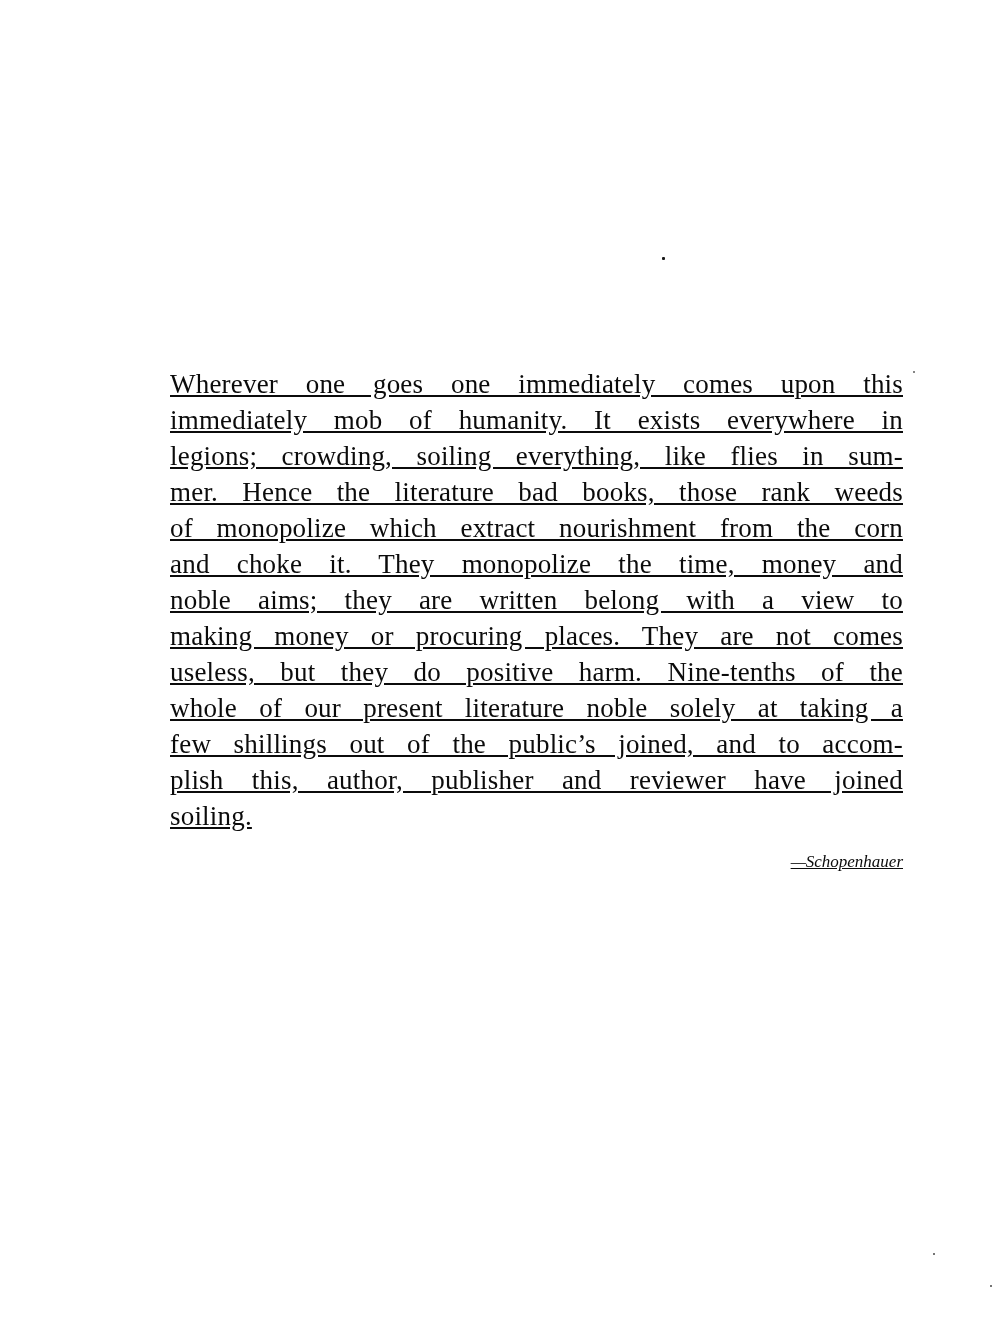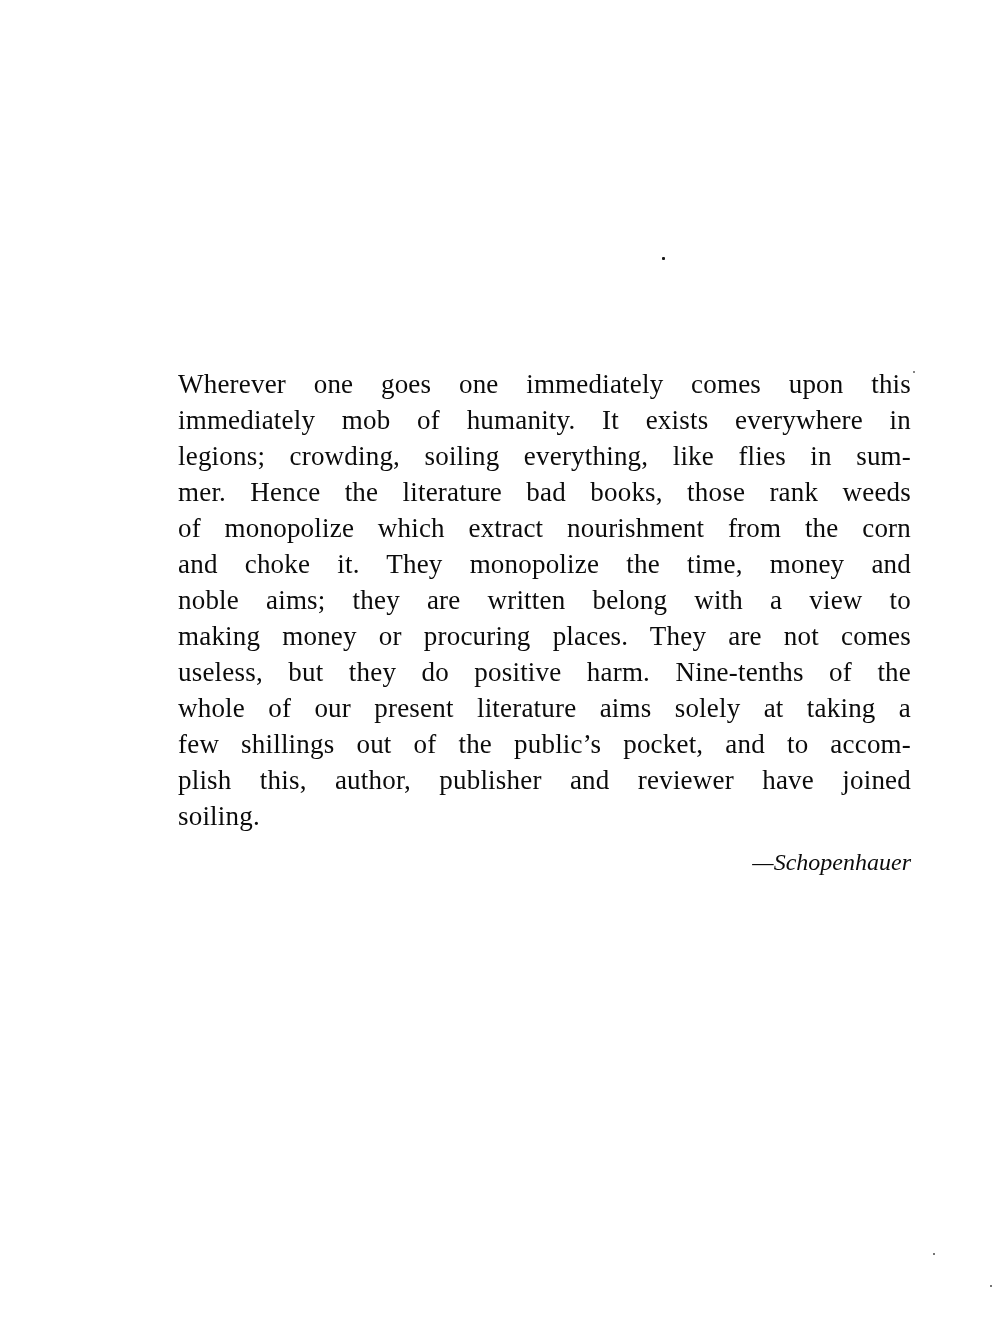"Wherever one goes one immediately" .quote-block { left: 178px -> 170px; text-decoration: none -> underline }
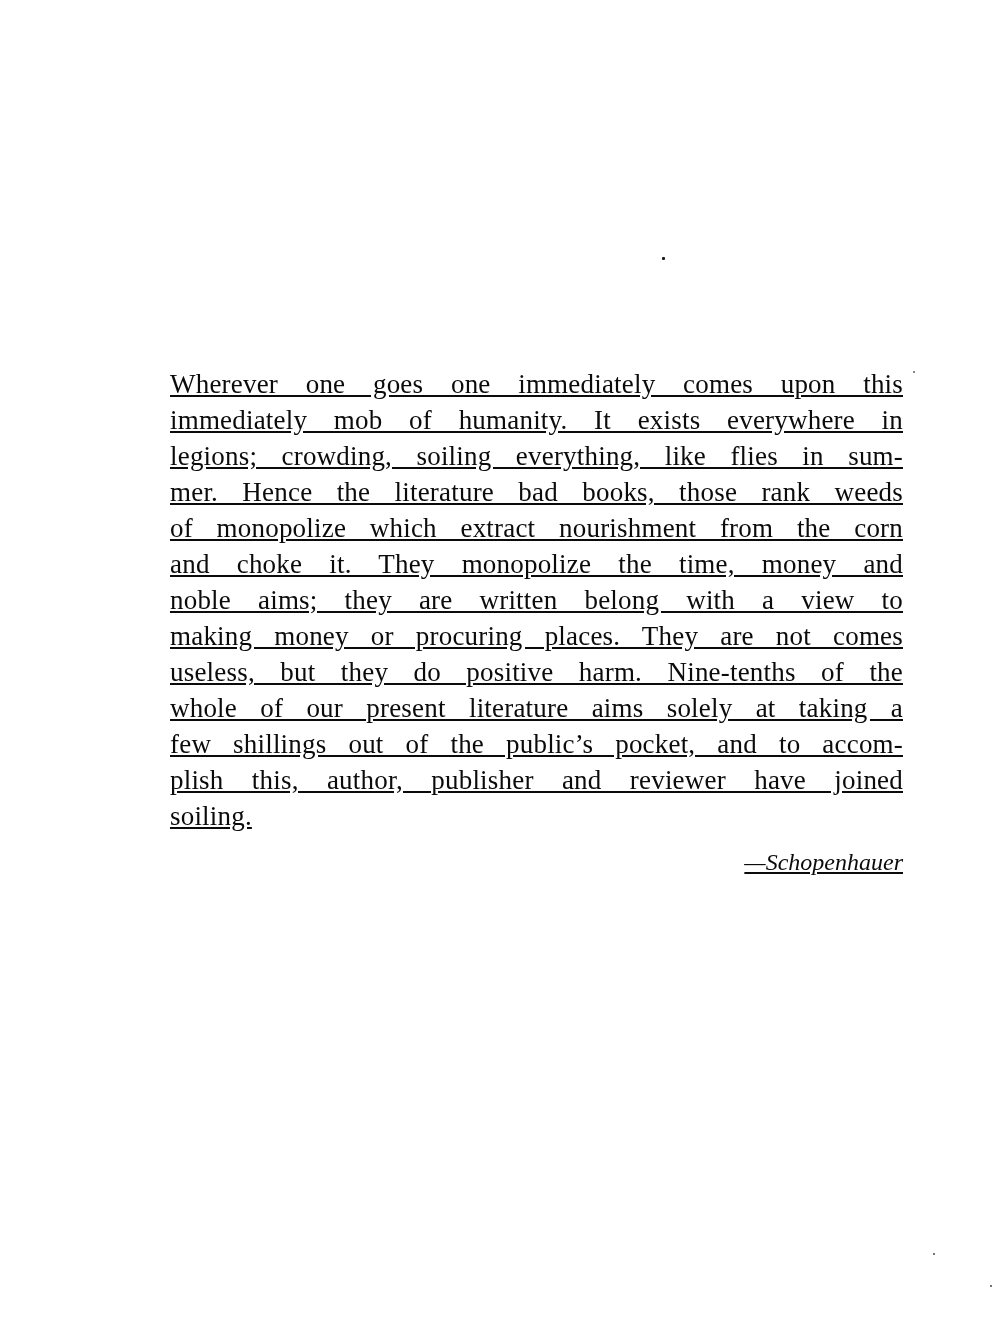"whole of our present literature" div.line { text: aims -> noble }
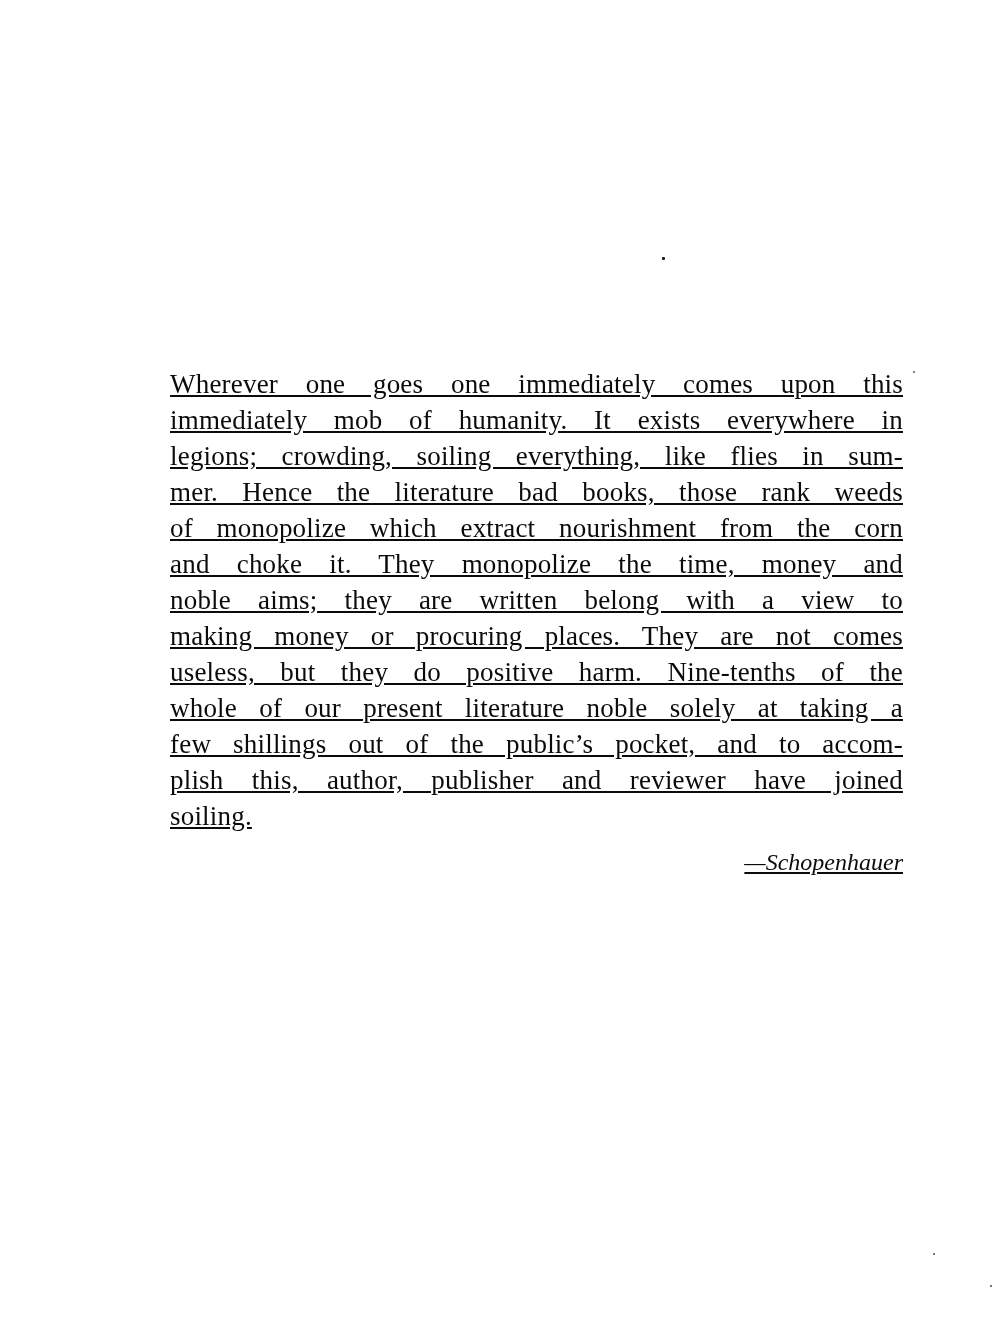"few shillings out of the" div.line { text: pocket -> joined }
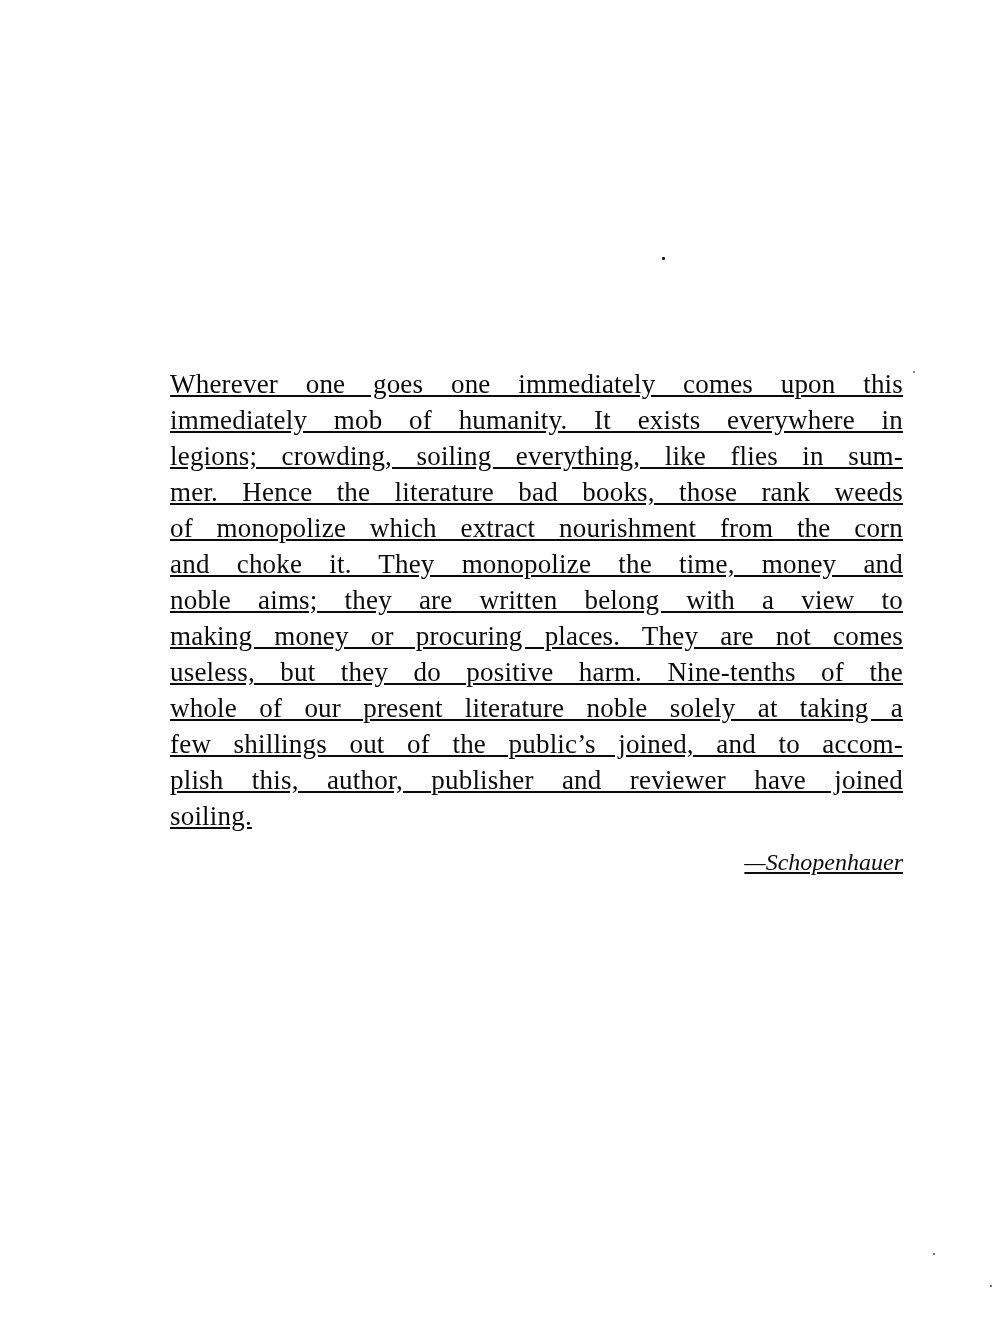"—Schopenhauer" .attribution { font-size: 24px -> 17px }
